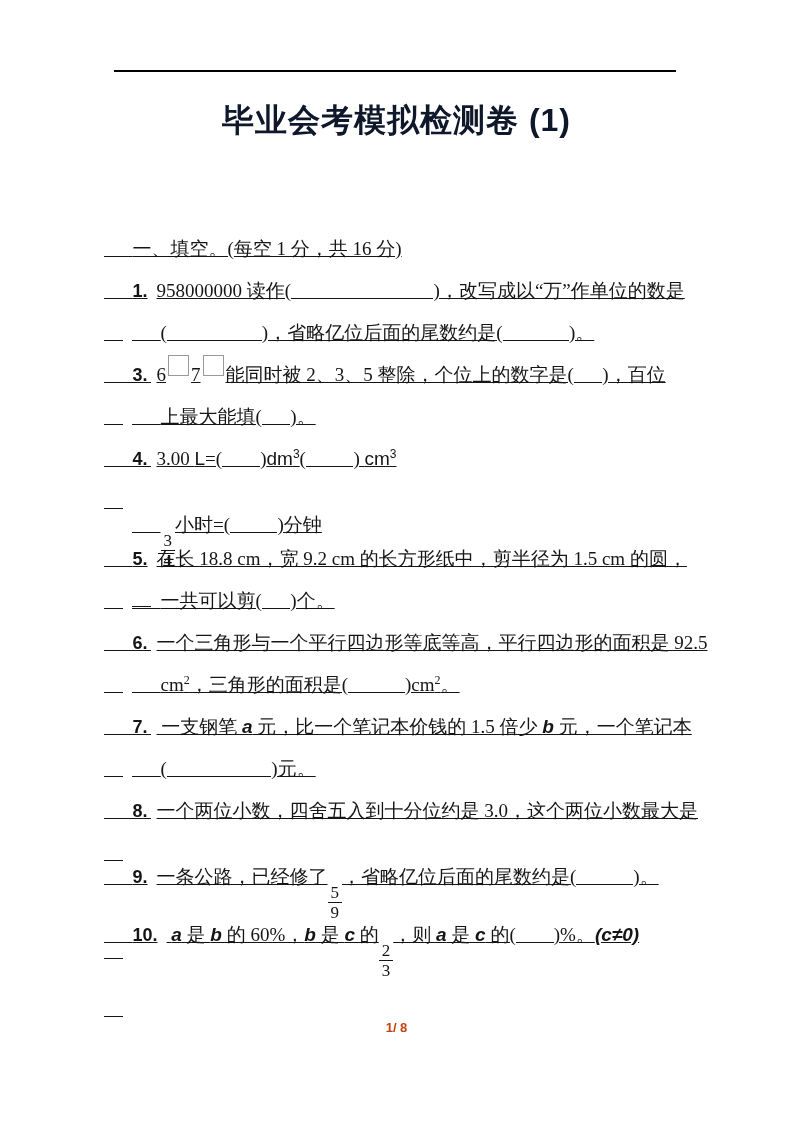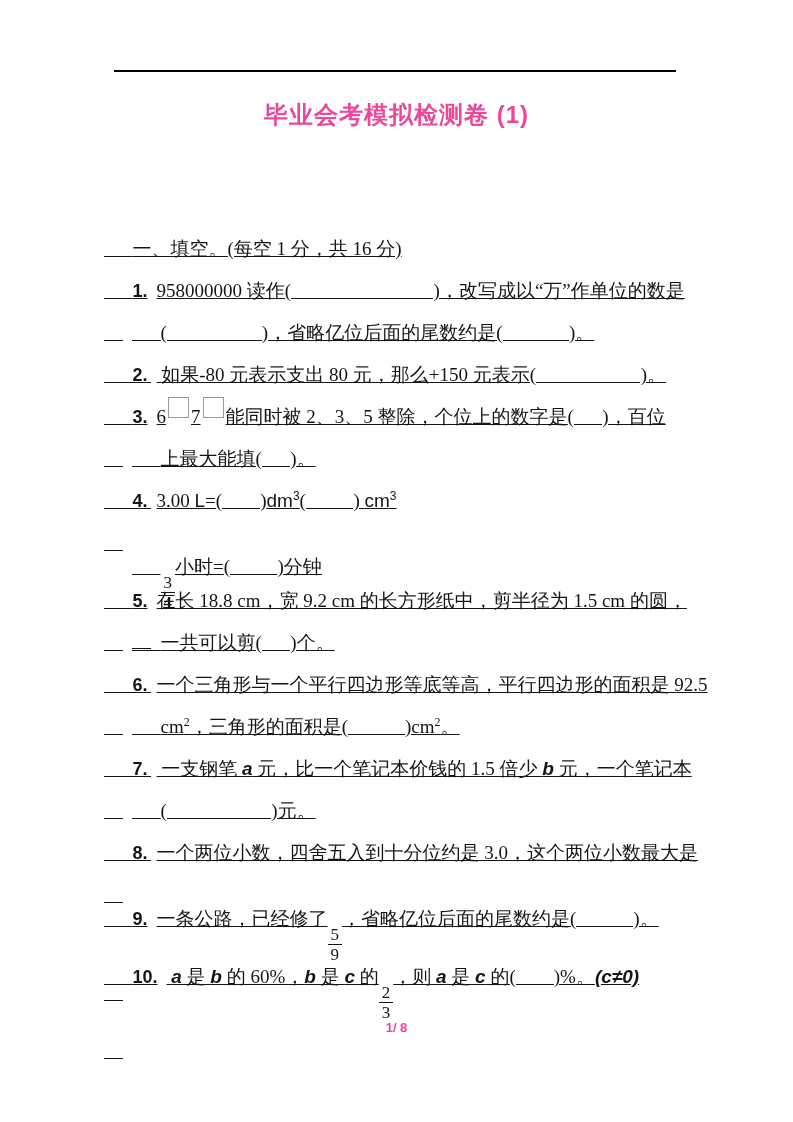"毕业会考模拟检测卷 (1)" .title { color: #ec4899 -> #0f172a; font-size: 24px -> 32px }
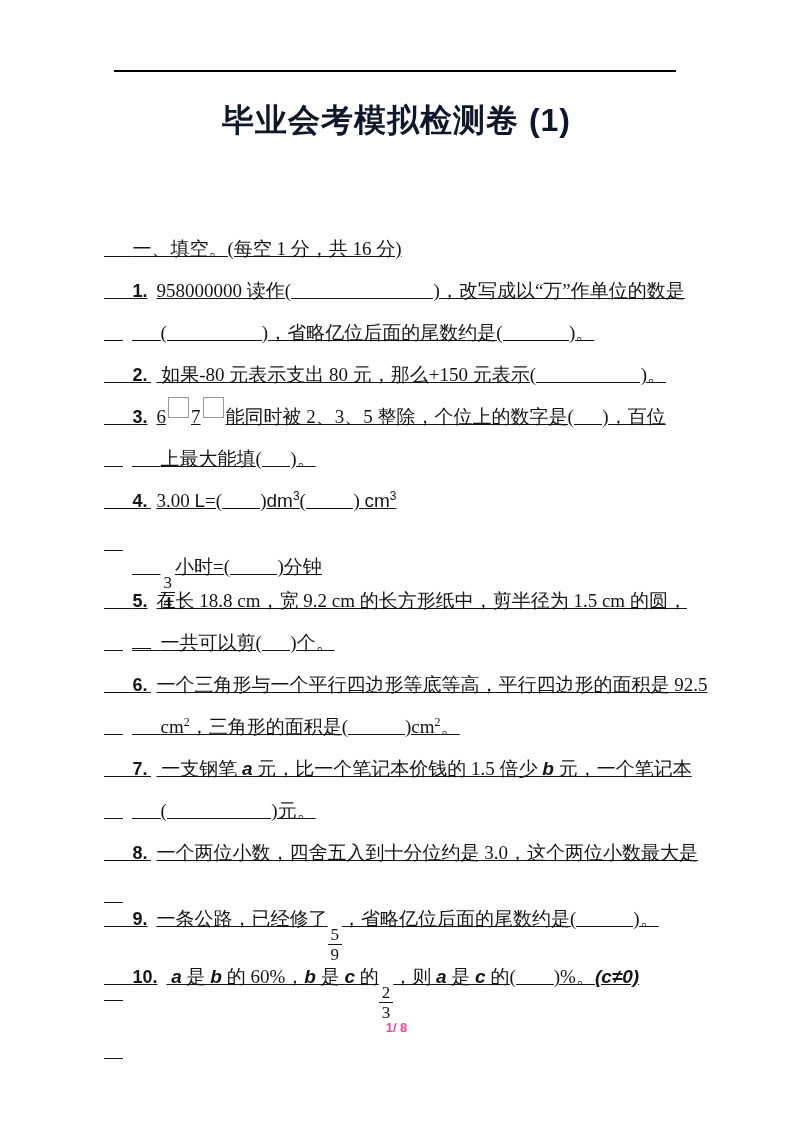"2. 如果-80 元表示支出 80 元，那么+150" div.line { html: <div> <span>2.</span><span> 如果-80 元表示支出 80 元，那么+150 元表示( )。</span> </div> -> none }
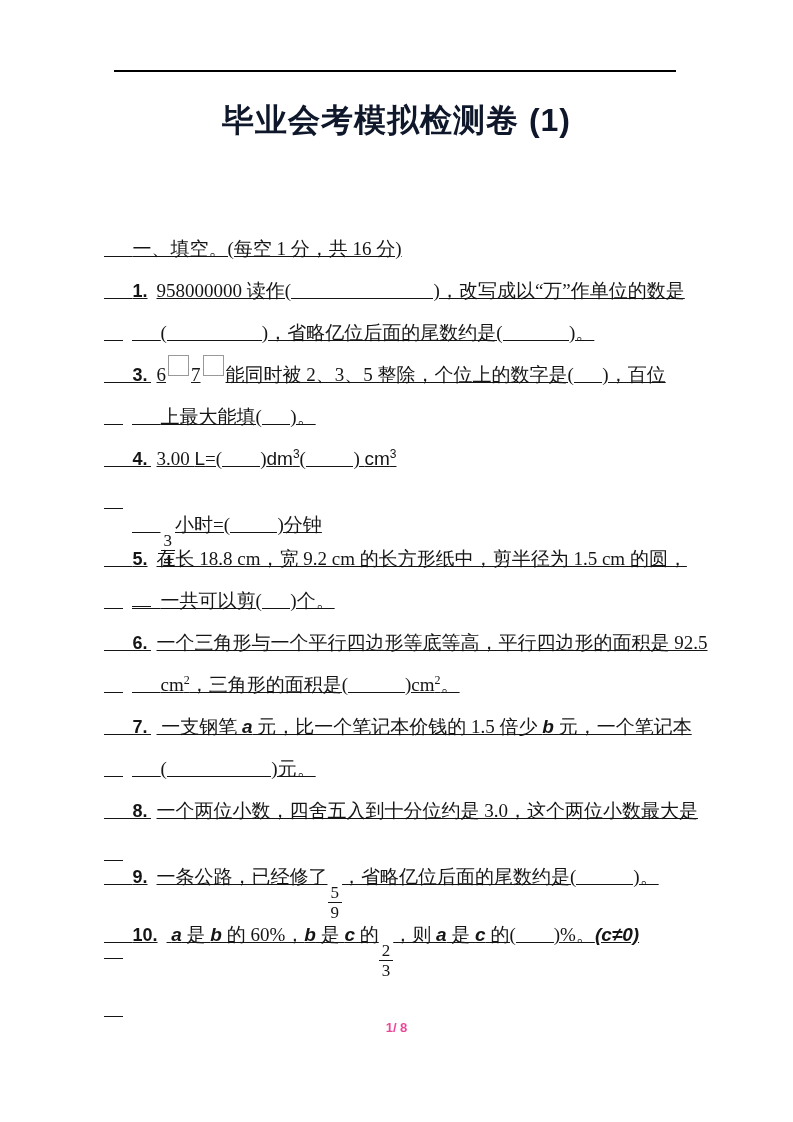"1/ 8" .footer { color: #ec4899 -> #c2410c }
